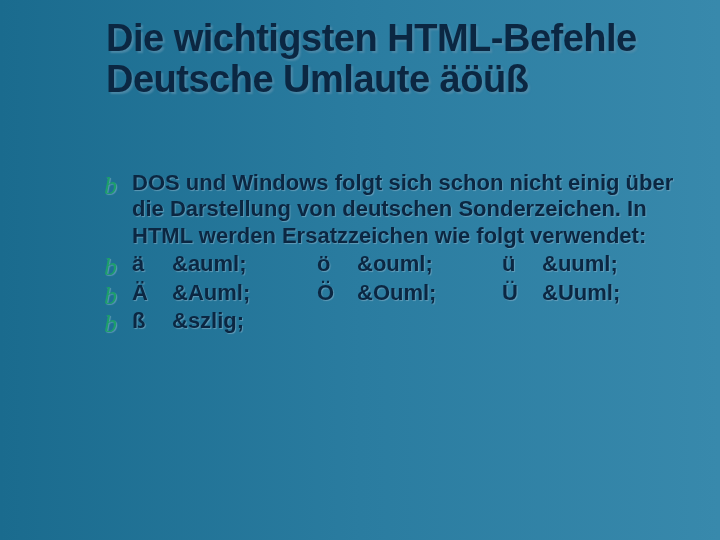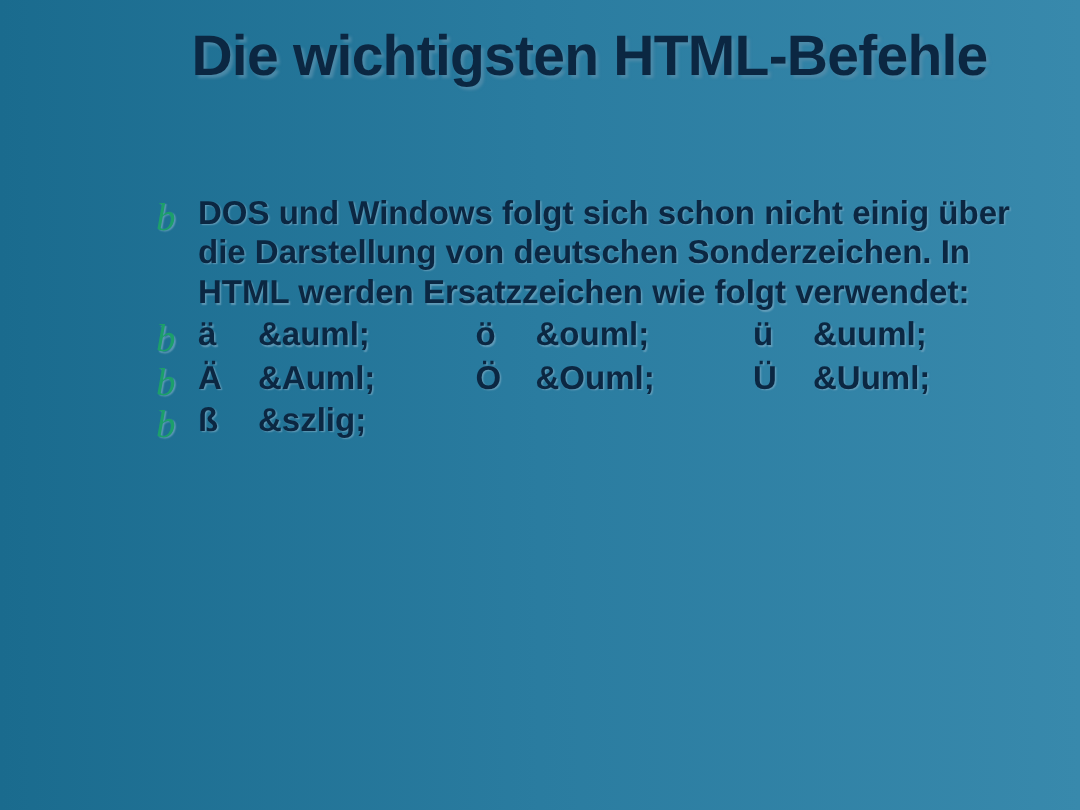"Die wichtigsten HTML-Befehle" .title { text-align: center -> none }
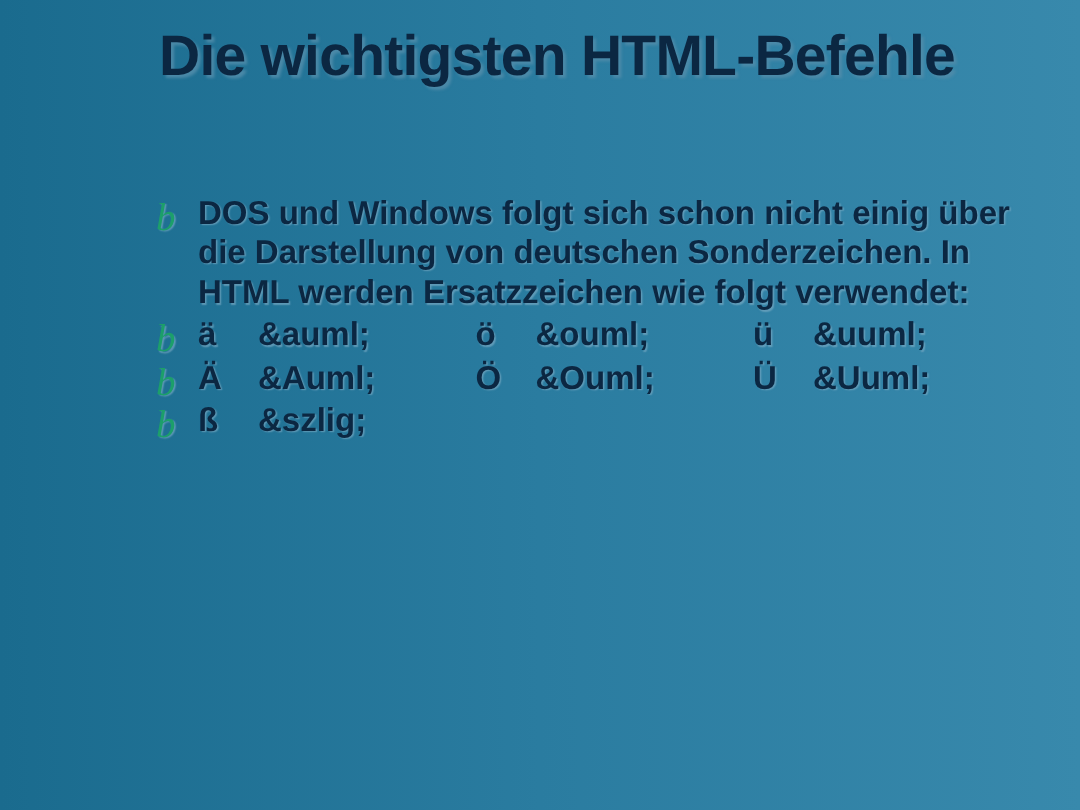"Deutsche Umlaute äöüß" span { html: none -> <span>Deutsche Umlaute äöüß</span> }
